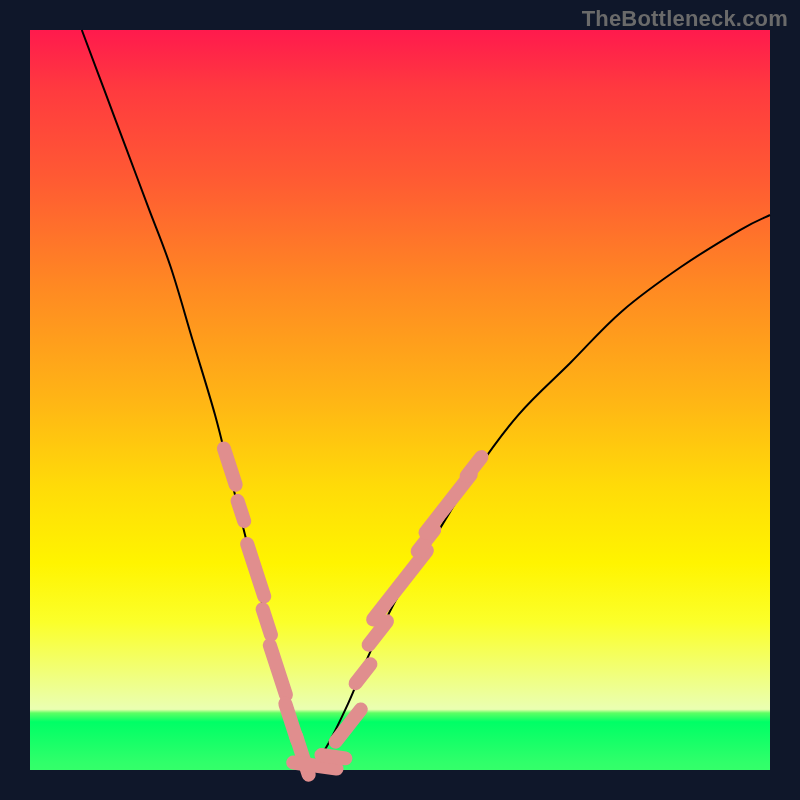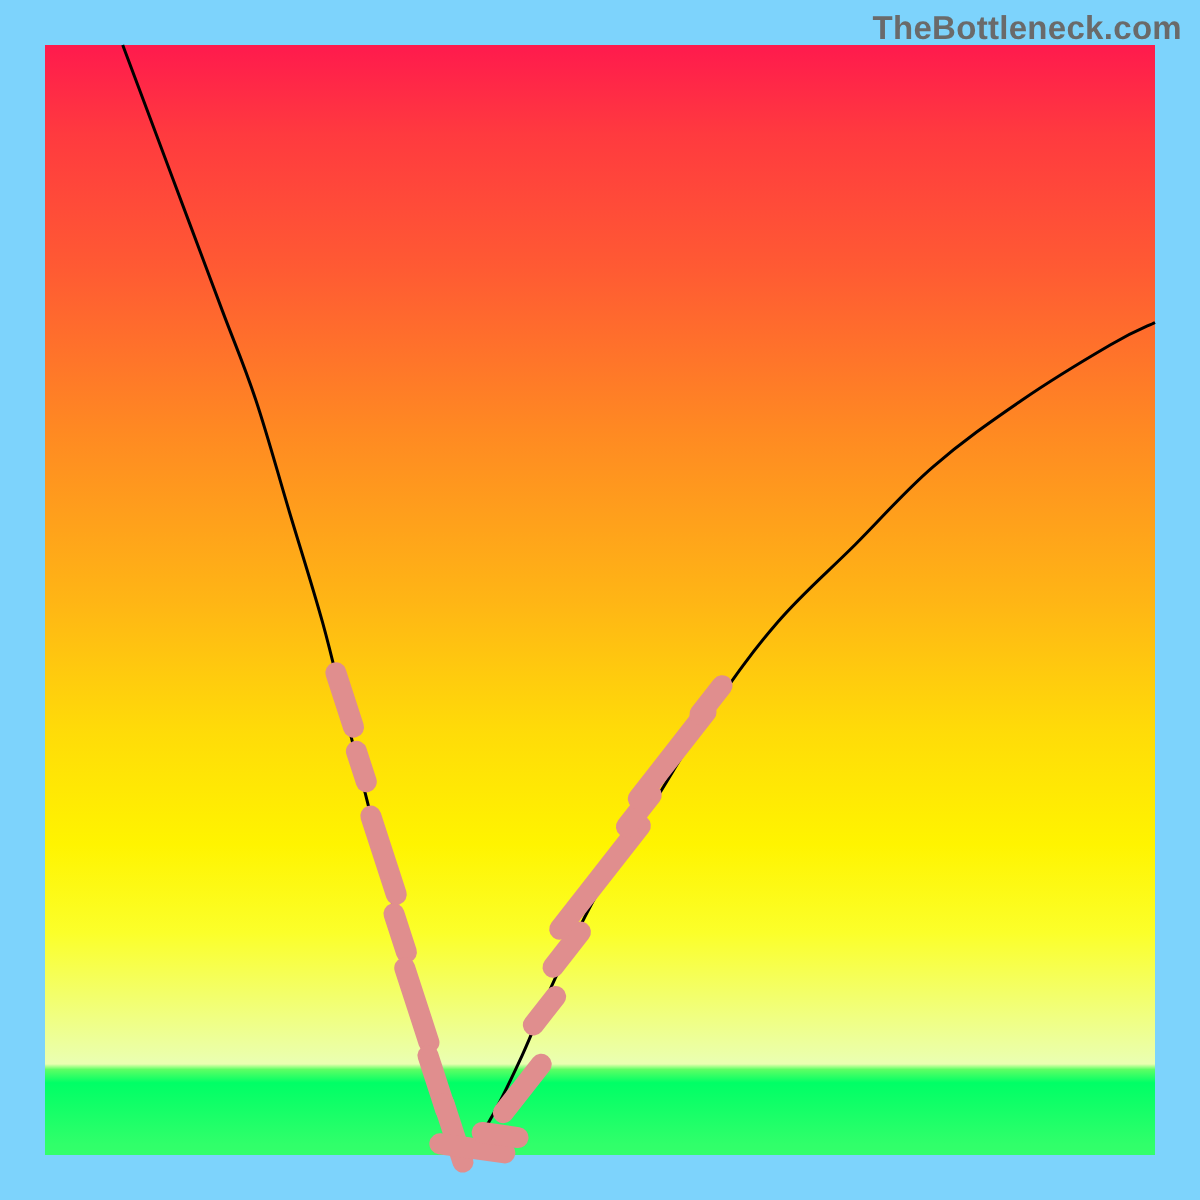"TheBottleneck.com" .frame { background: #7dd3fc -> #0f172a }
